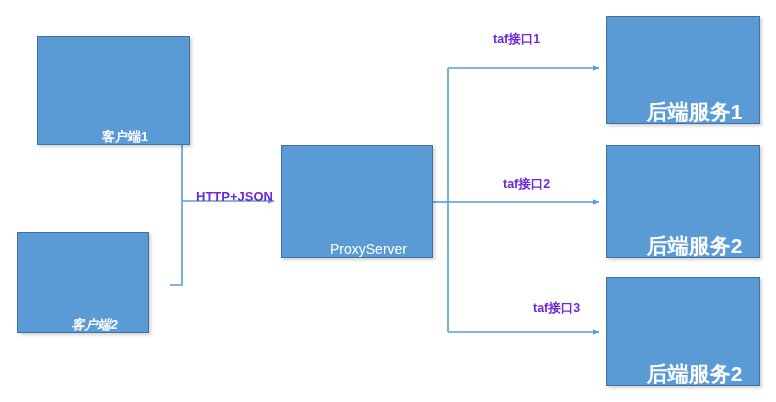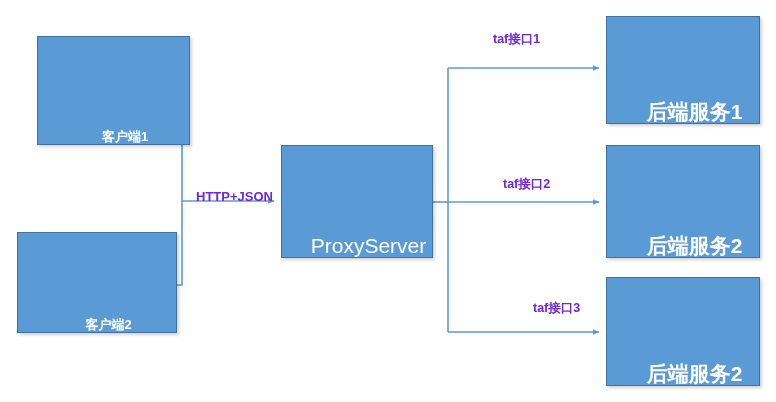"ProxyServer" .node.proxy .node-label { font-size: 21px -> 14px }
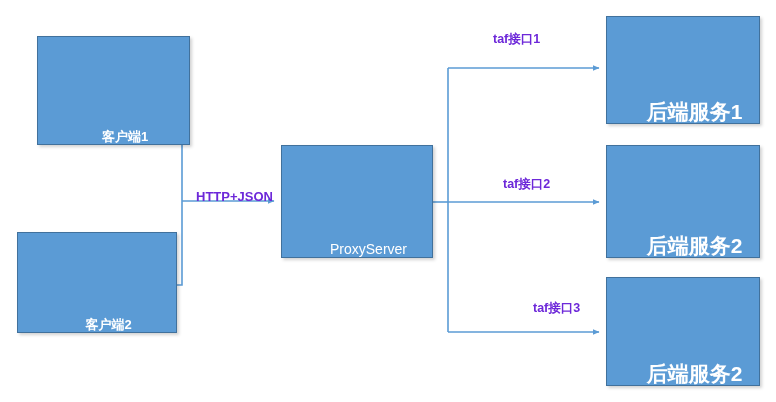"客户端2" div.node { font-style: none -> italic; width: 160px -> 132px }
